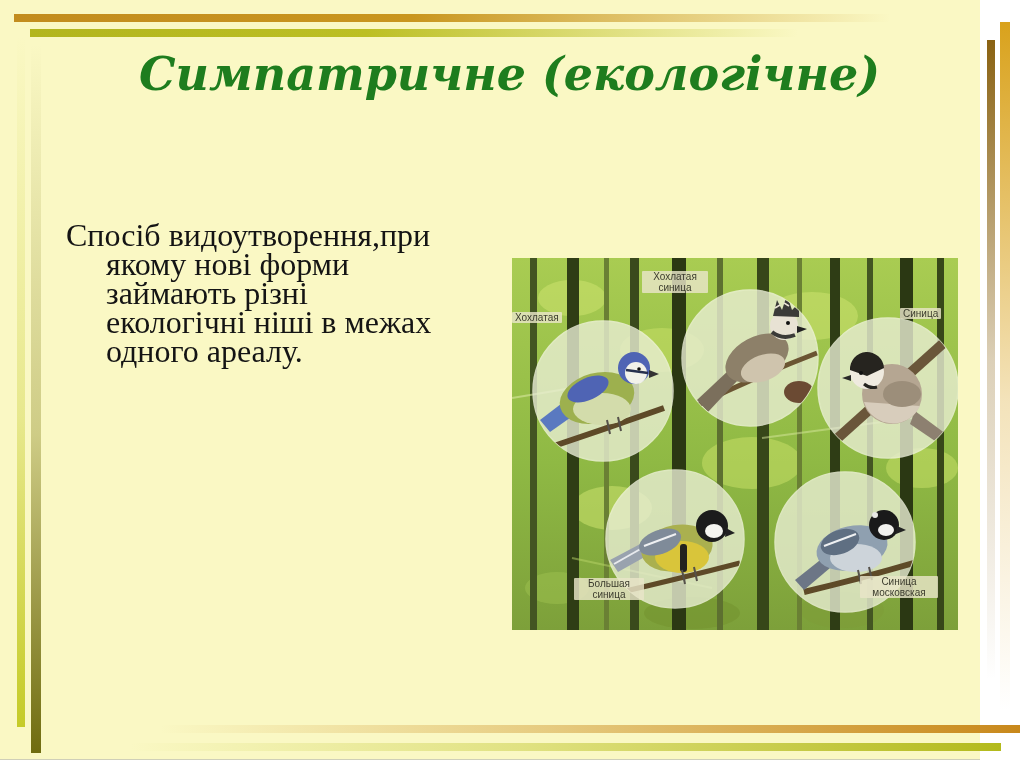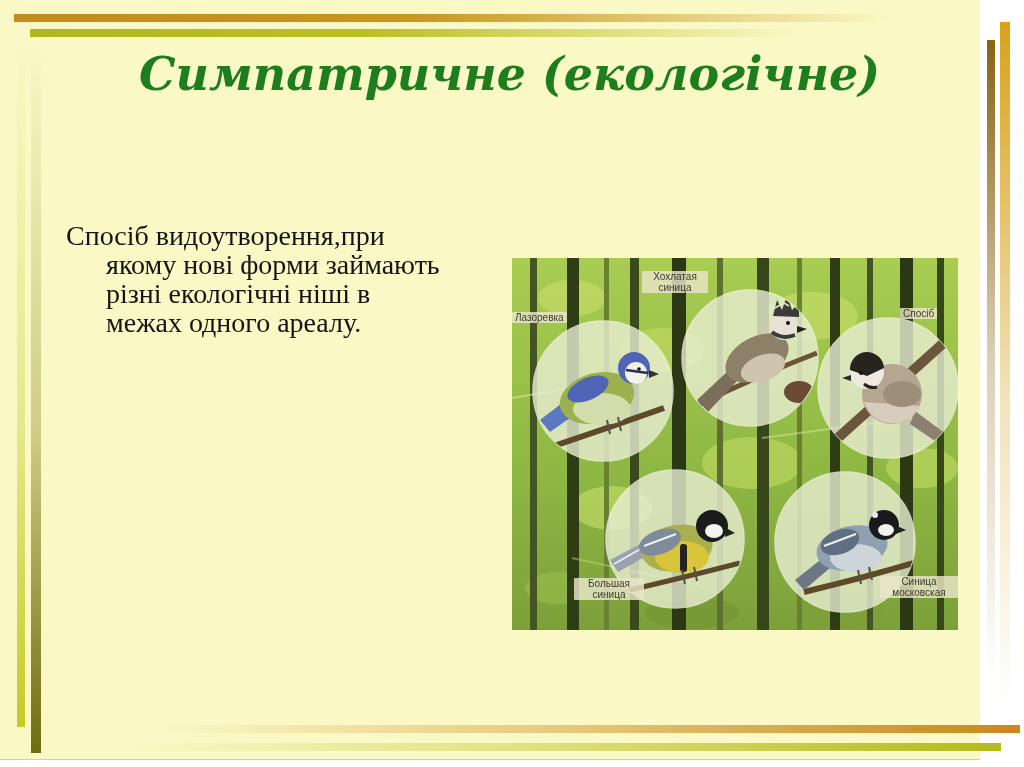"Спосіб видоутворення,при якому нові" .body-text { font-size: 28px -> 32px }
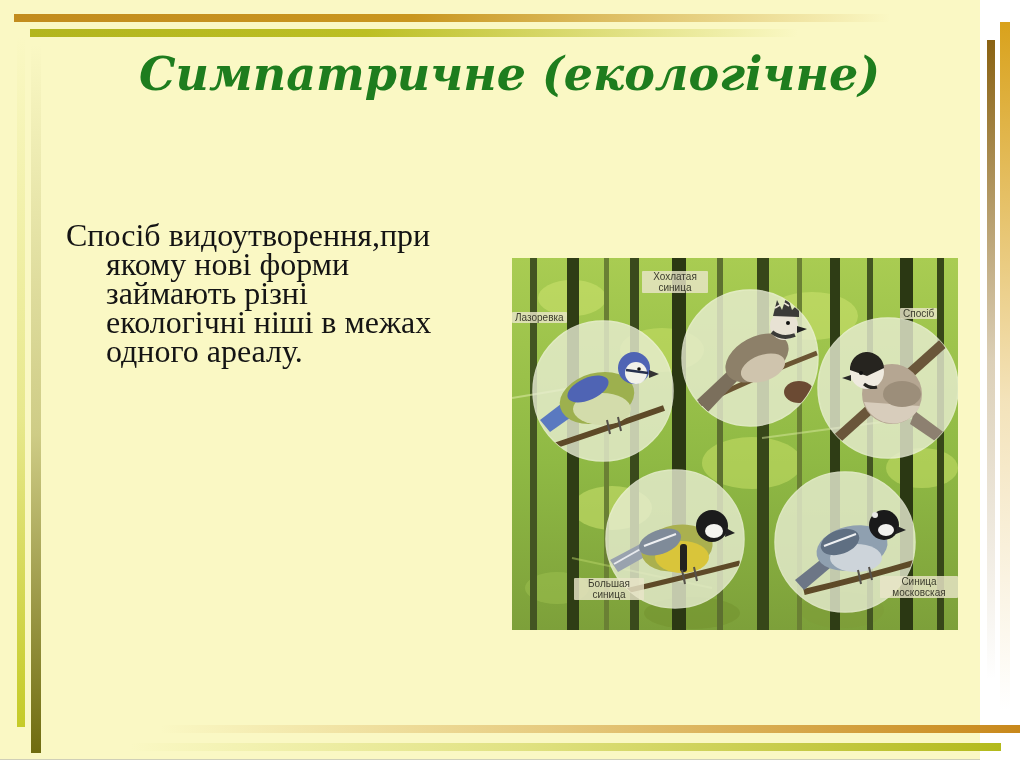"Лазоревка" div.photo-label { text: Лазоревка -> Хохлатая }
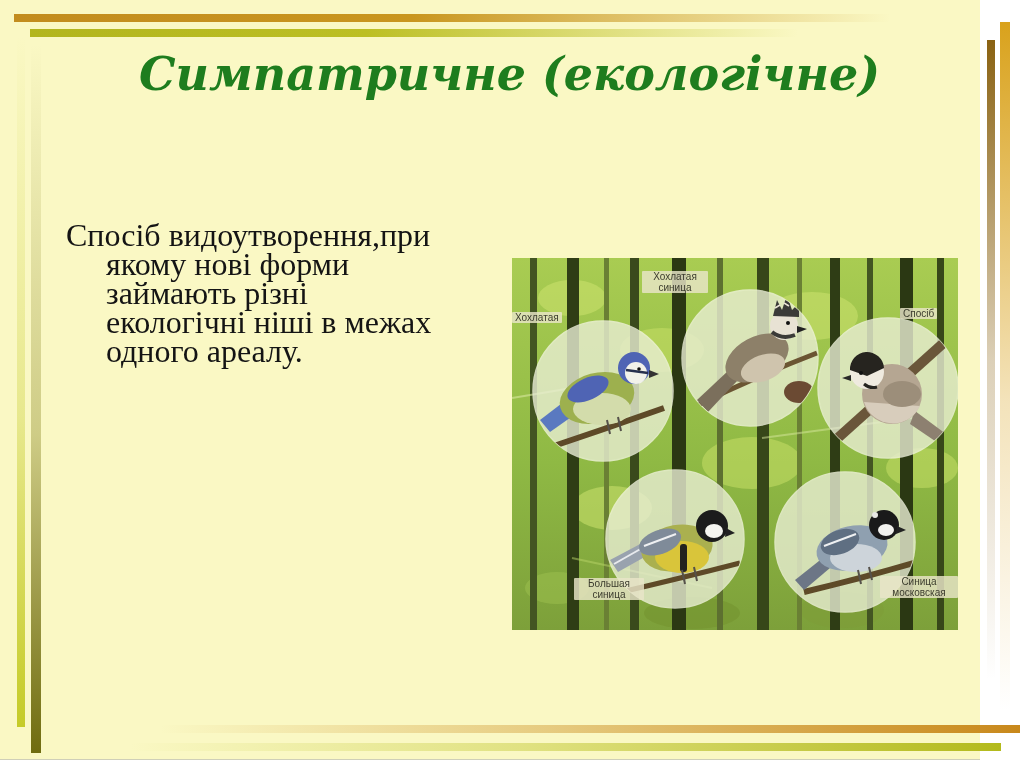"Спосіб" div.photo-label { text: Спосіб -> Синица }
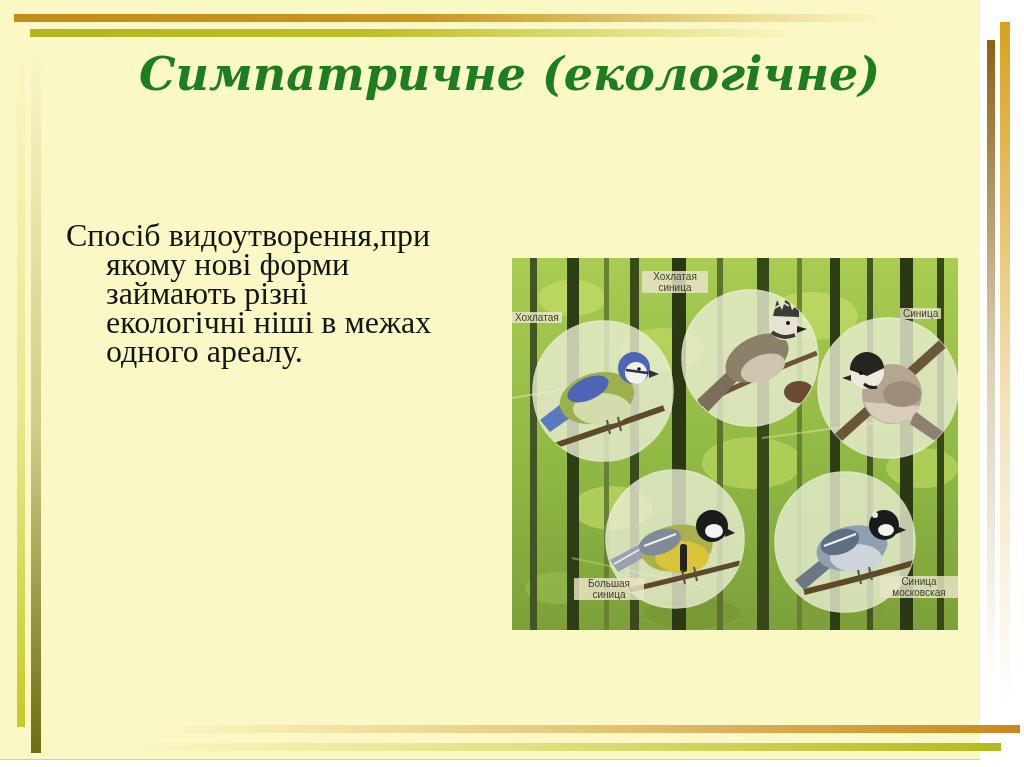"Синица московская" .lbl-coal { margin-left: 20px -> none }
